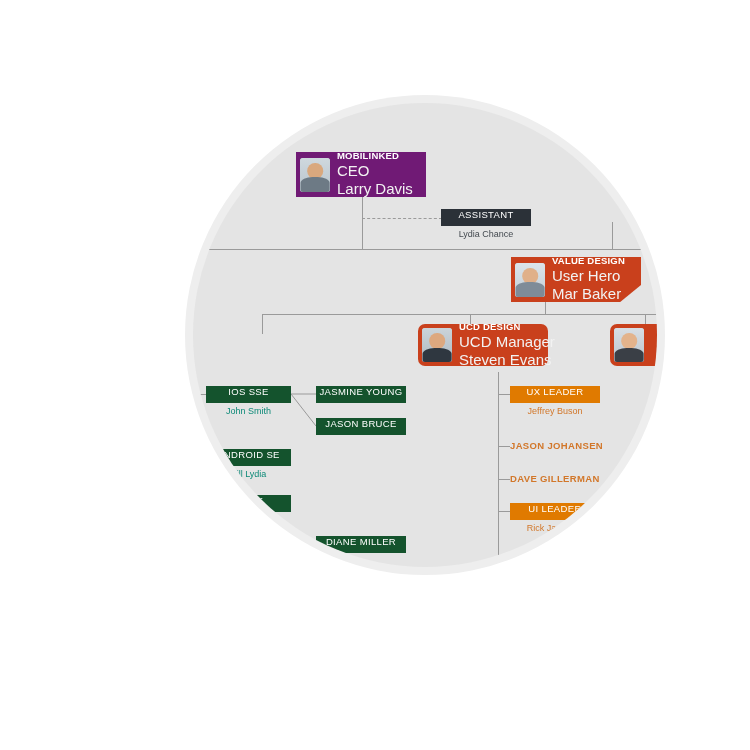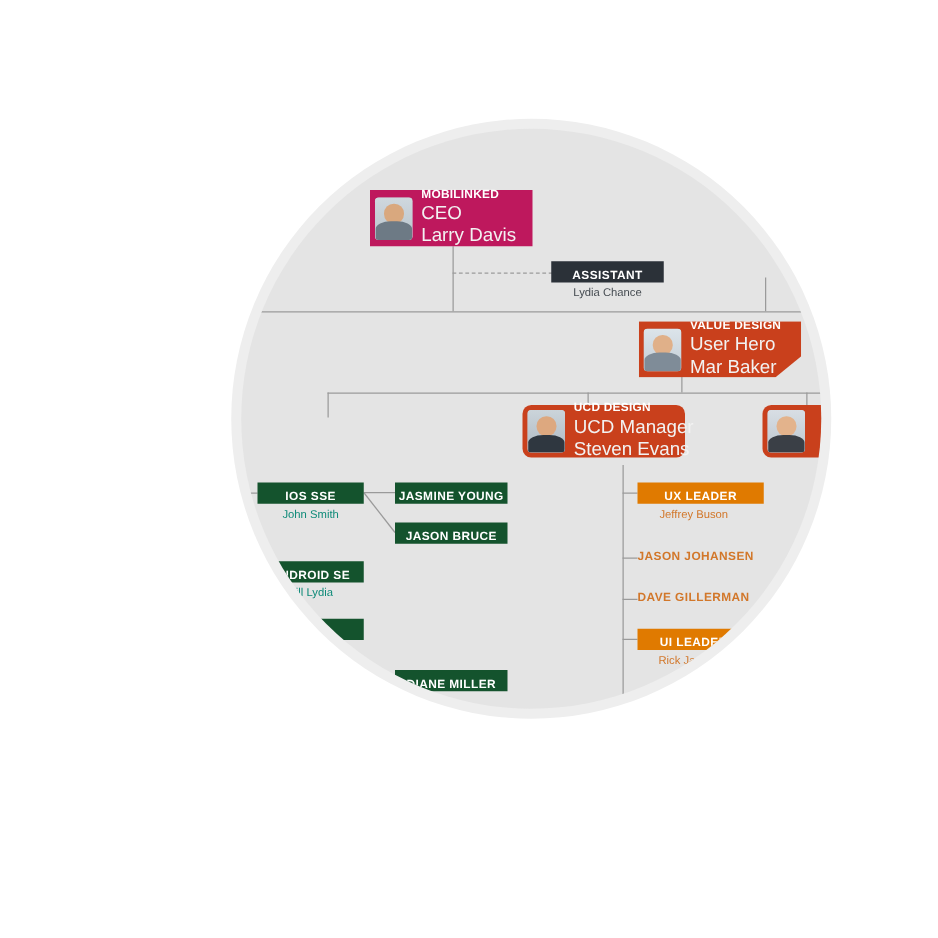"MOBILINKED" .card-ceo { background: #be185d -> #701a75 }
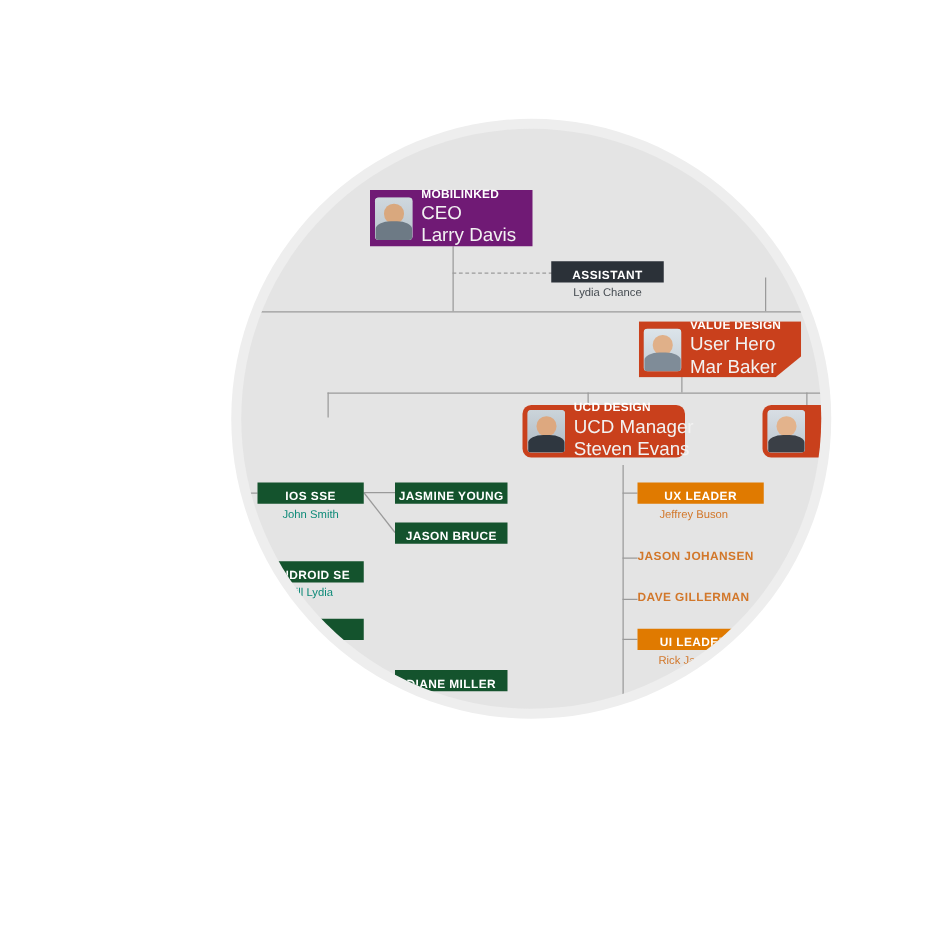"ASSISTANT" .chip { align-items: flex-end -> flex-start; font-weight: bold -> normal }
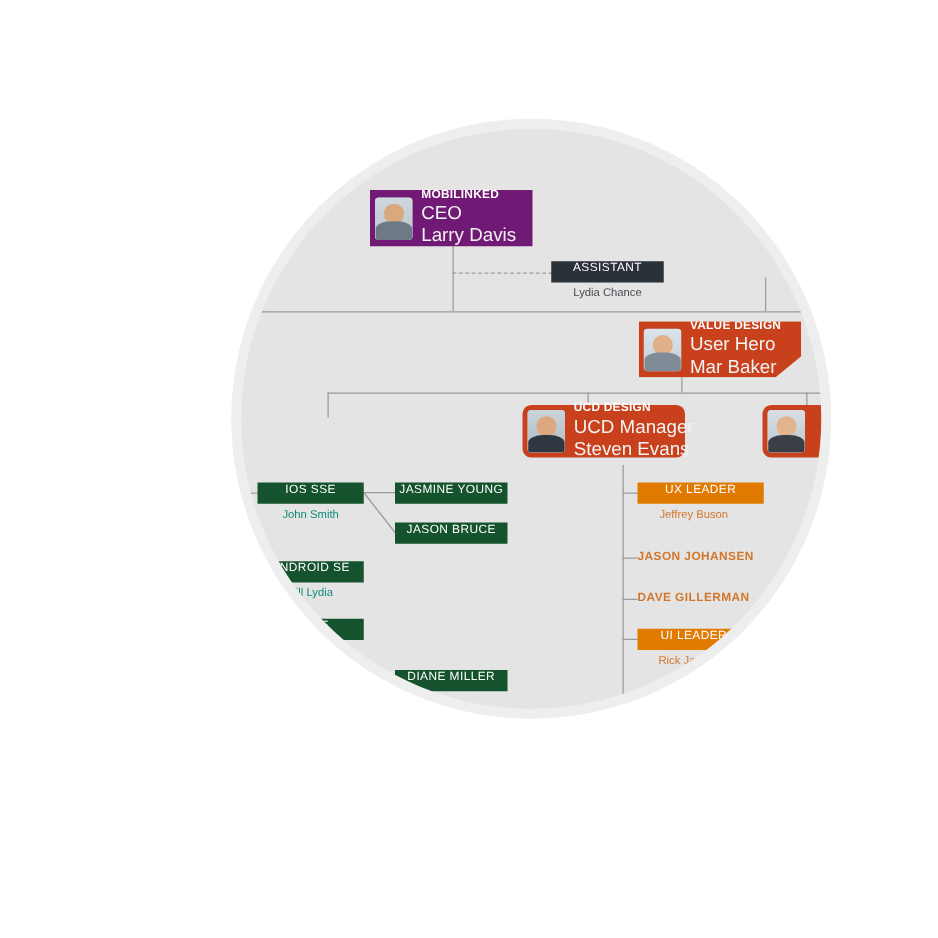"UX LEADER" div.chip { width: 101px -> 90px }
